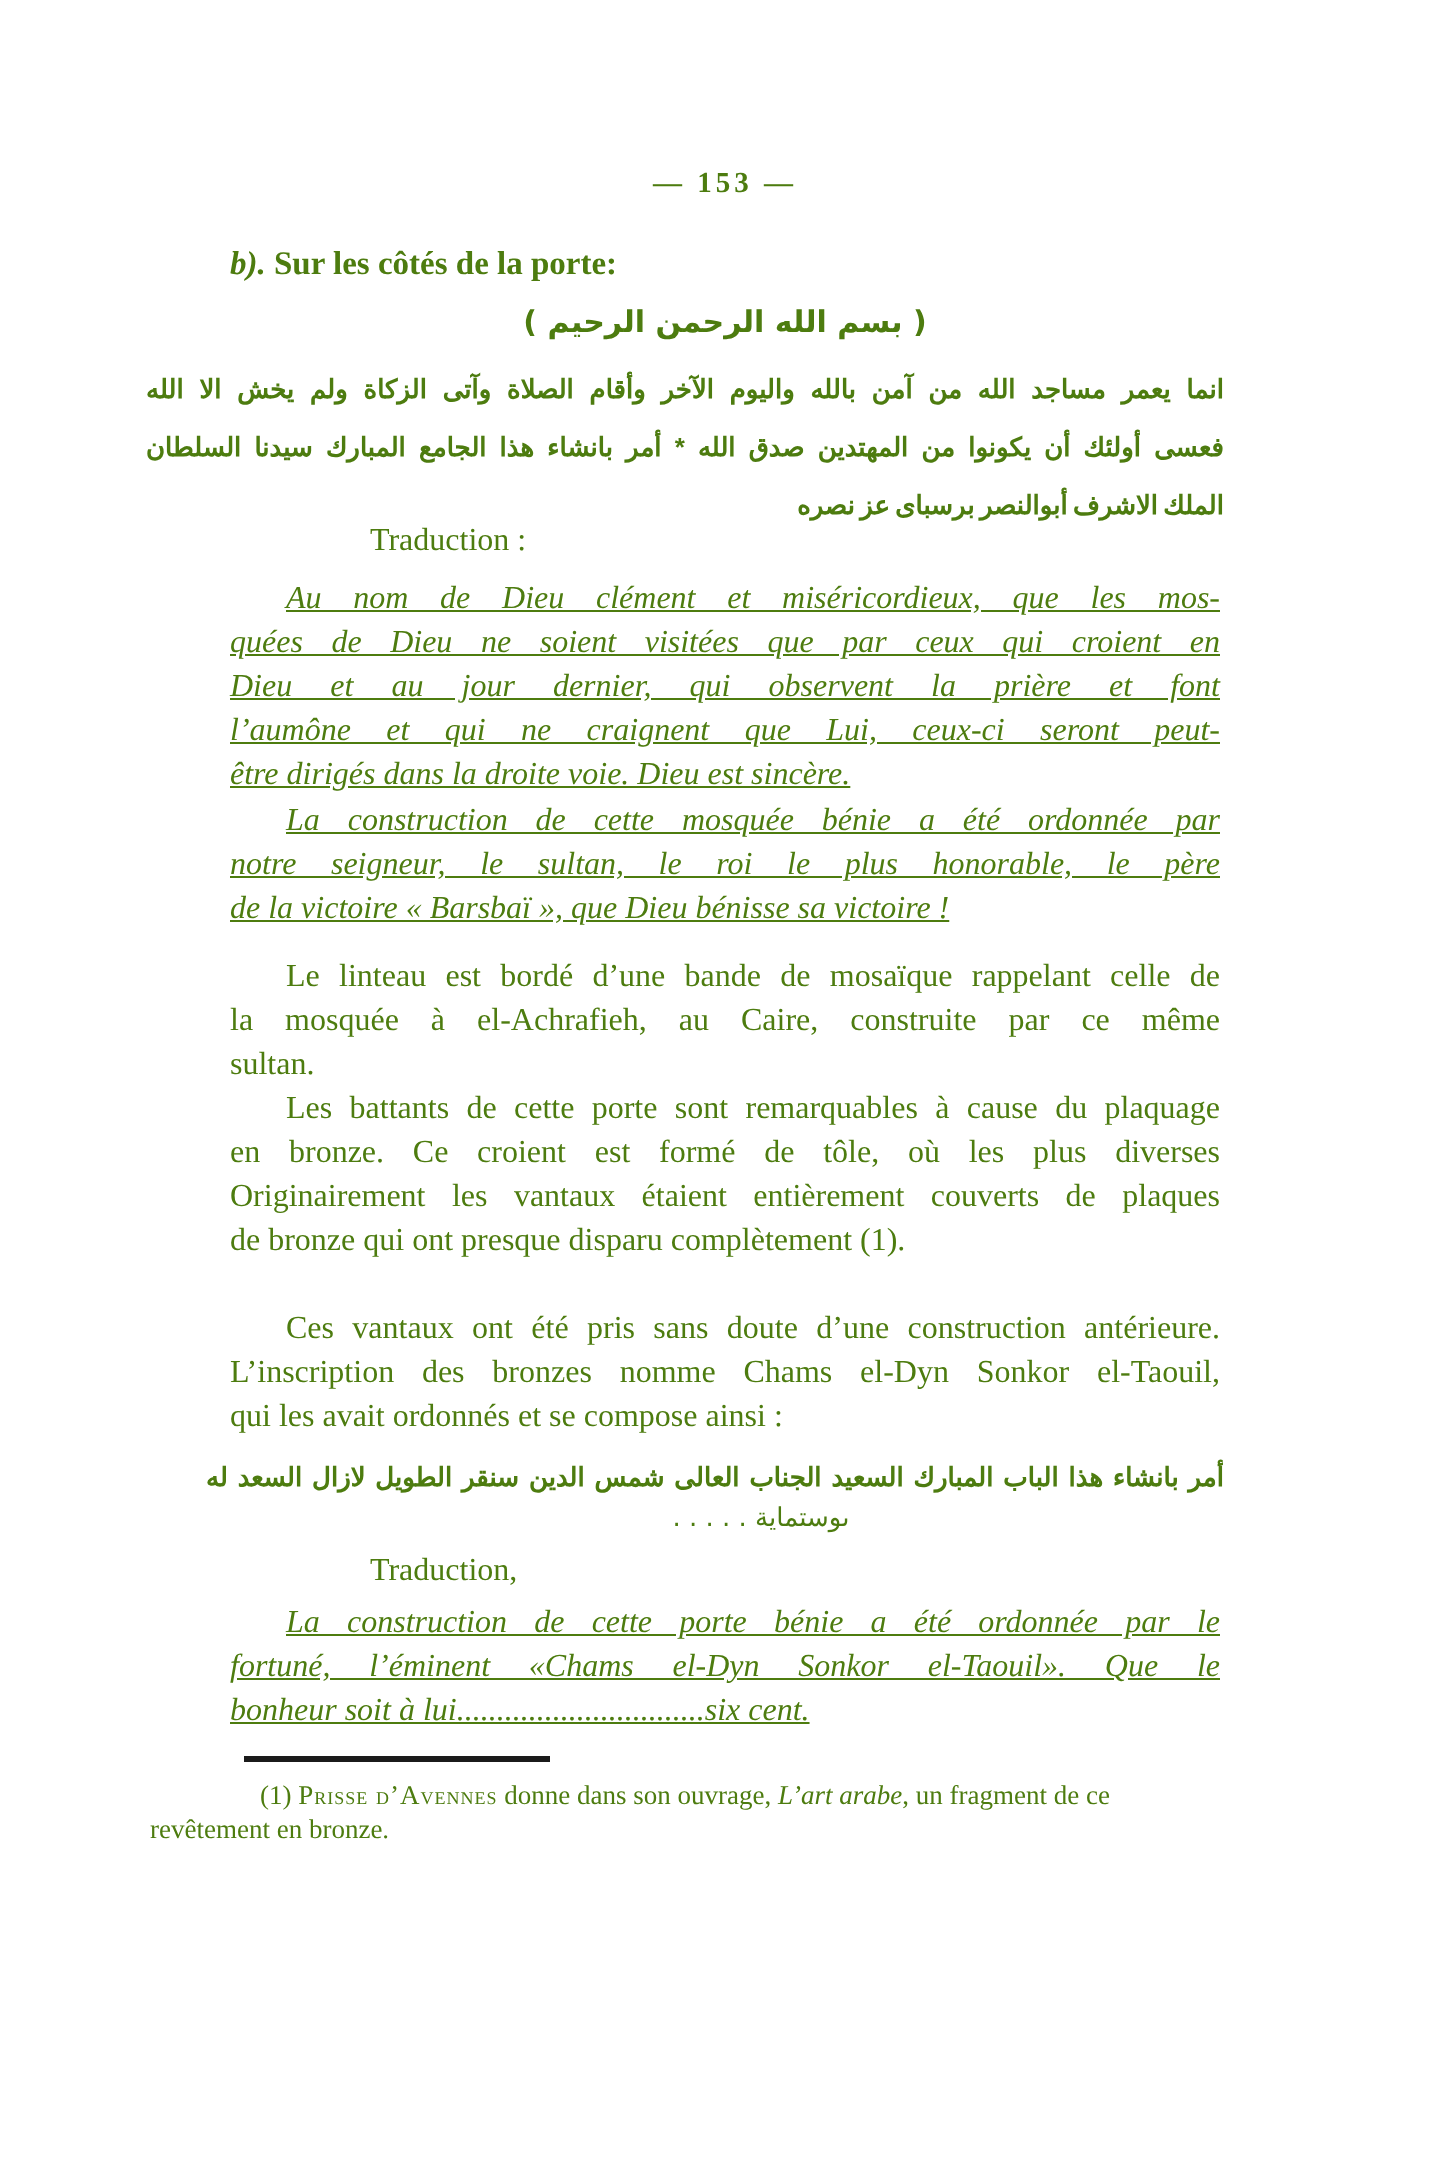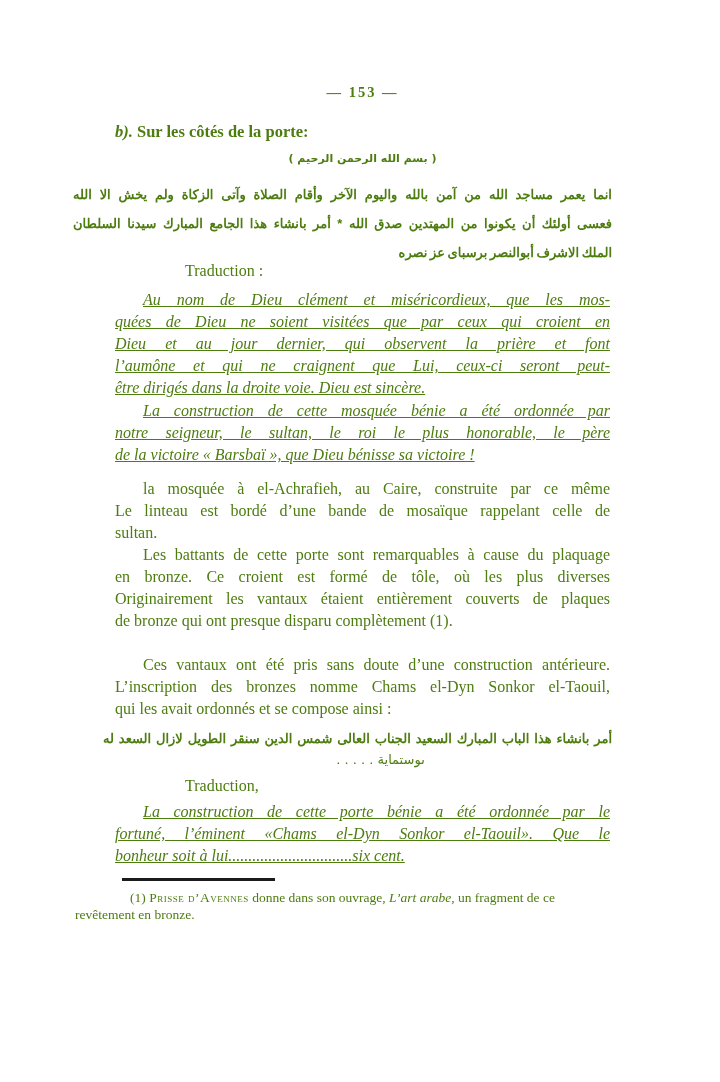"( بسم الله الرحمن الرحيم" .basmala { font-size: 11px -> 15px }
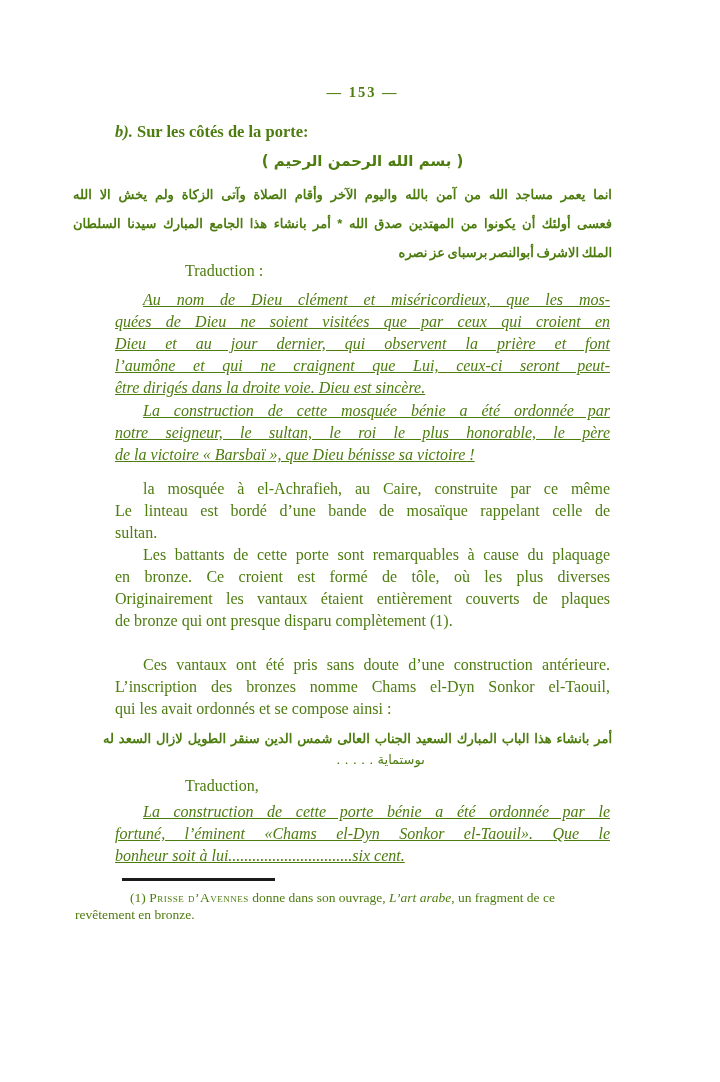"la mosquée à el-Achrafieh, au" div.ln { order: before "Le linteau est bordé d’une" -> after "Le linteau est bordé d’une" }
